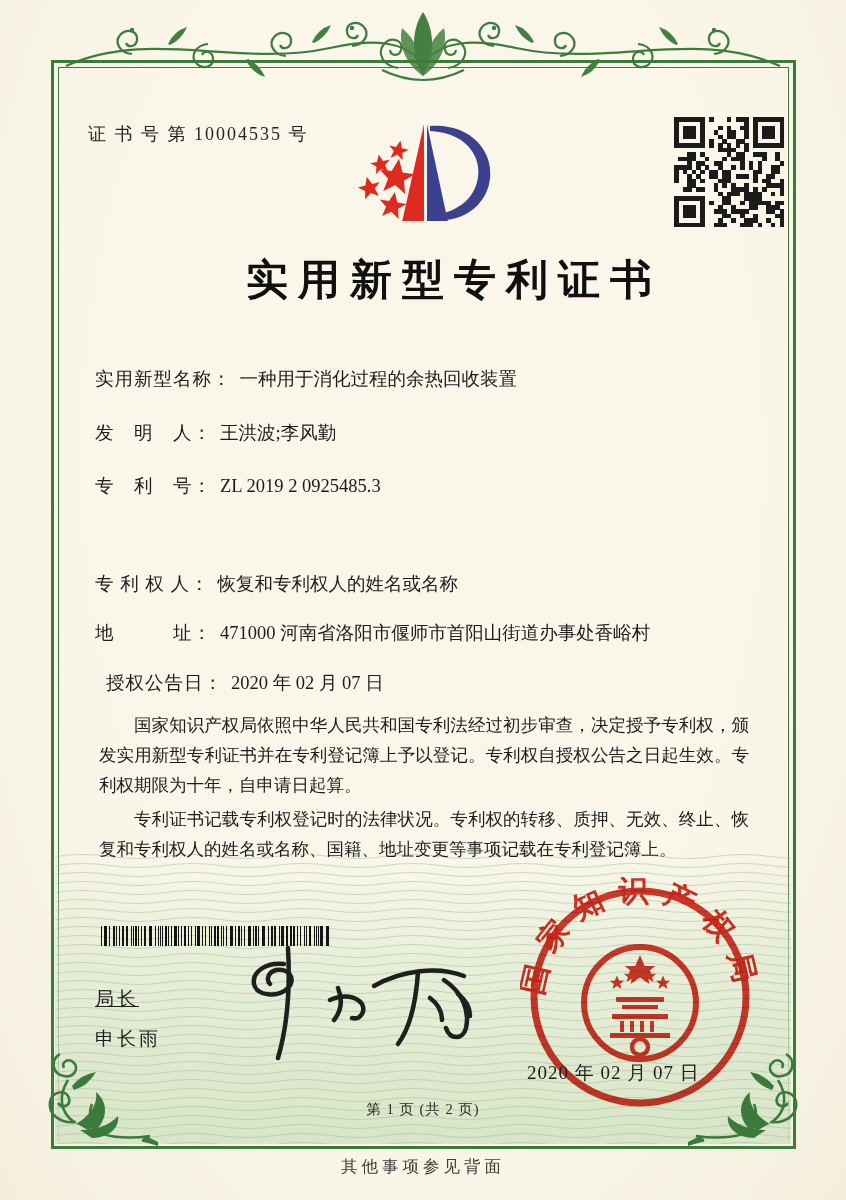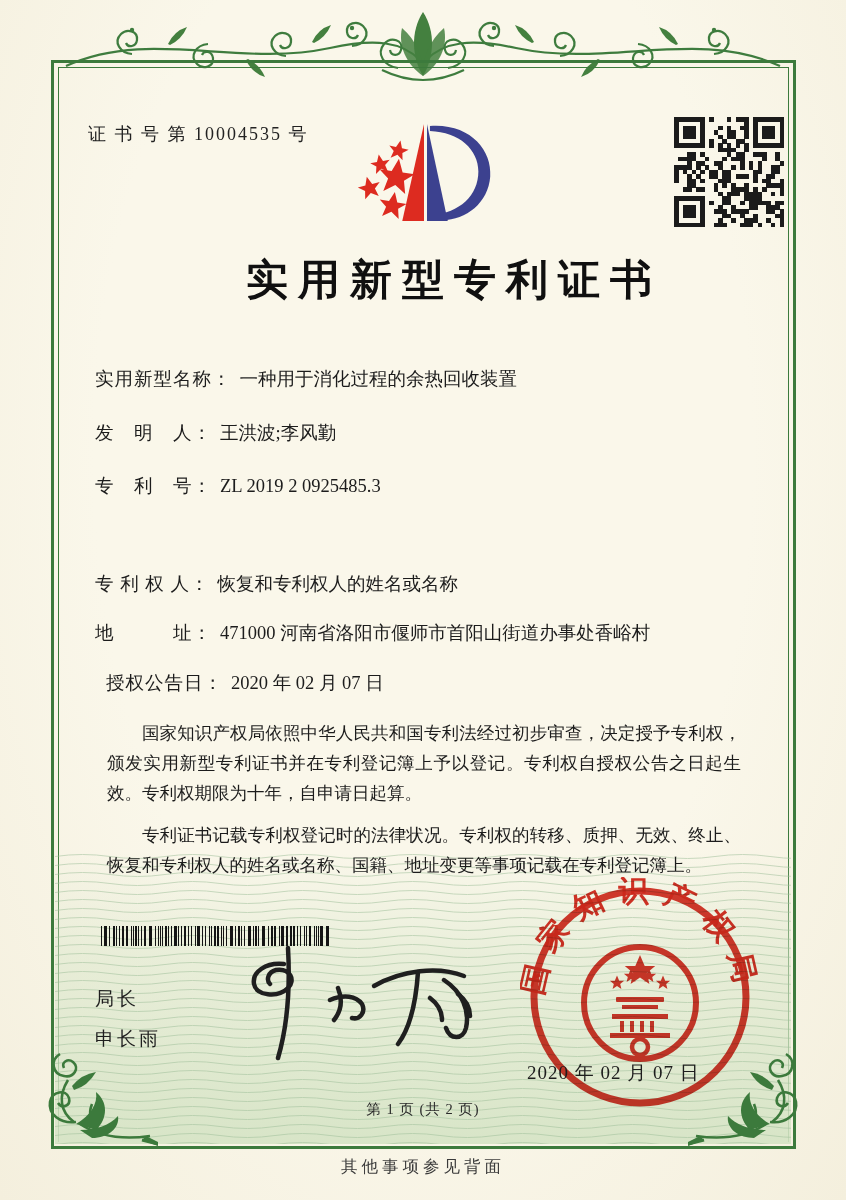"国家知识产权局依照中华人民共和国专利法经过初步审查，决定授予专利权，颁发实用新型" .body-text p { margin: 12px -> 4px }
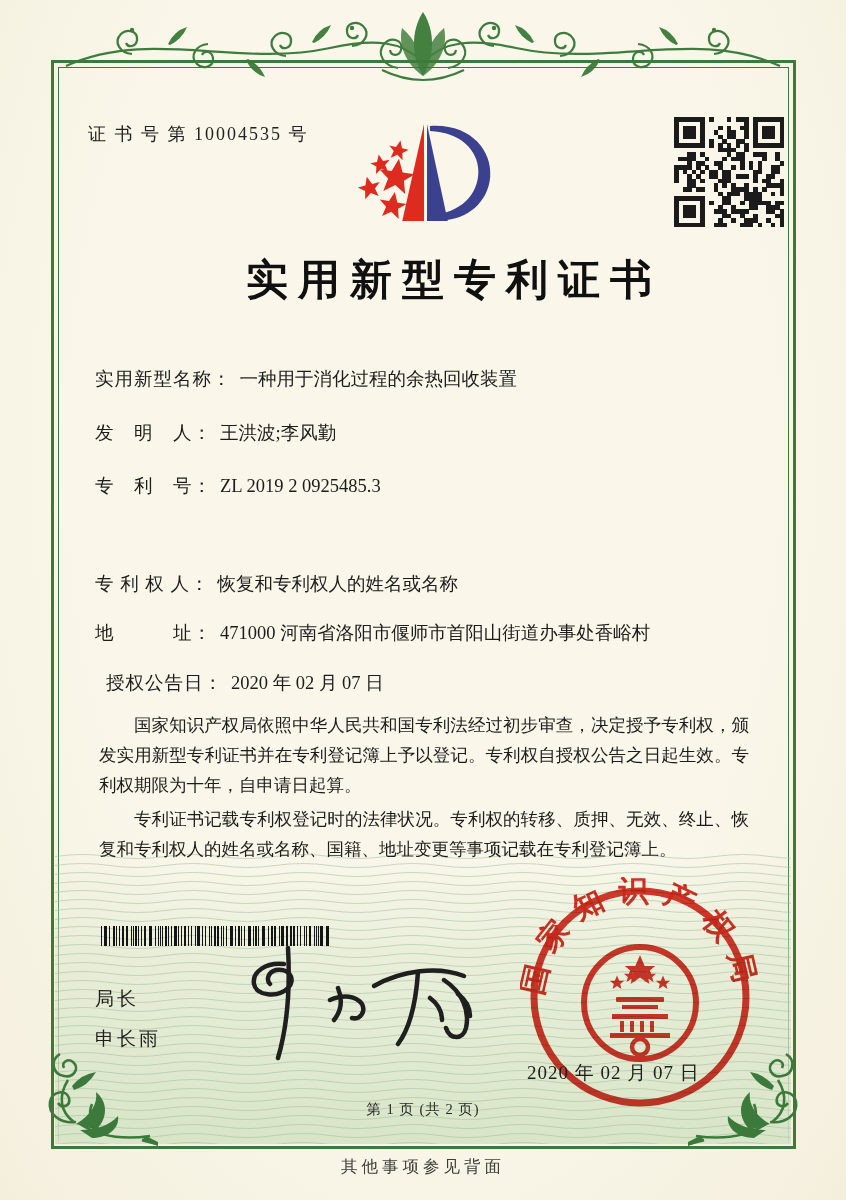"局长" .director-title { text-decoration: none -> underline }
